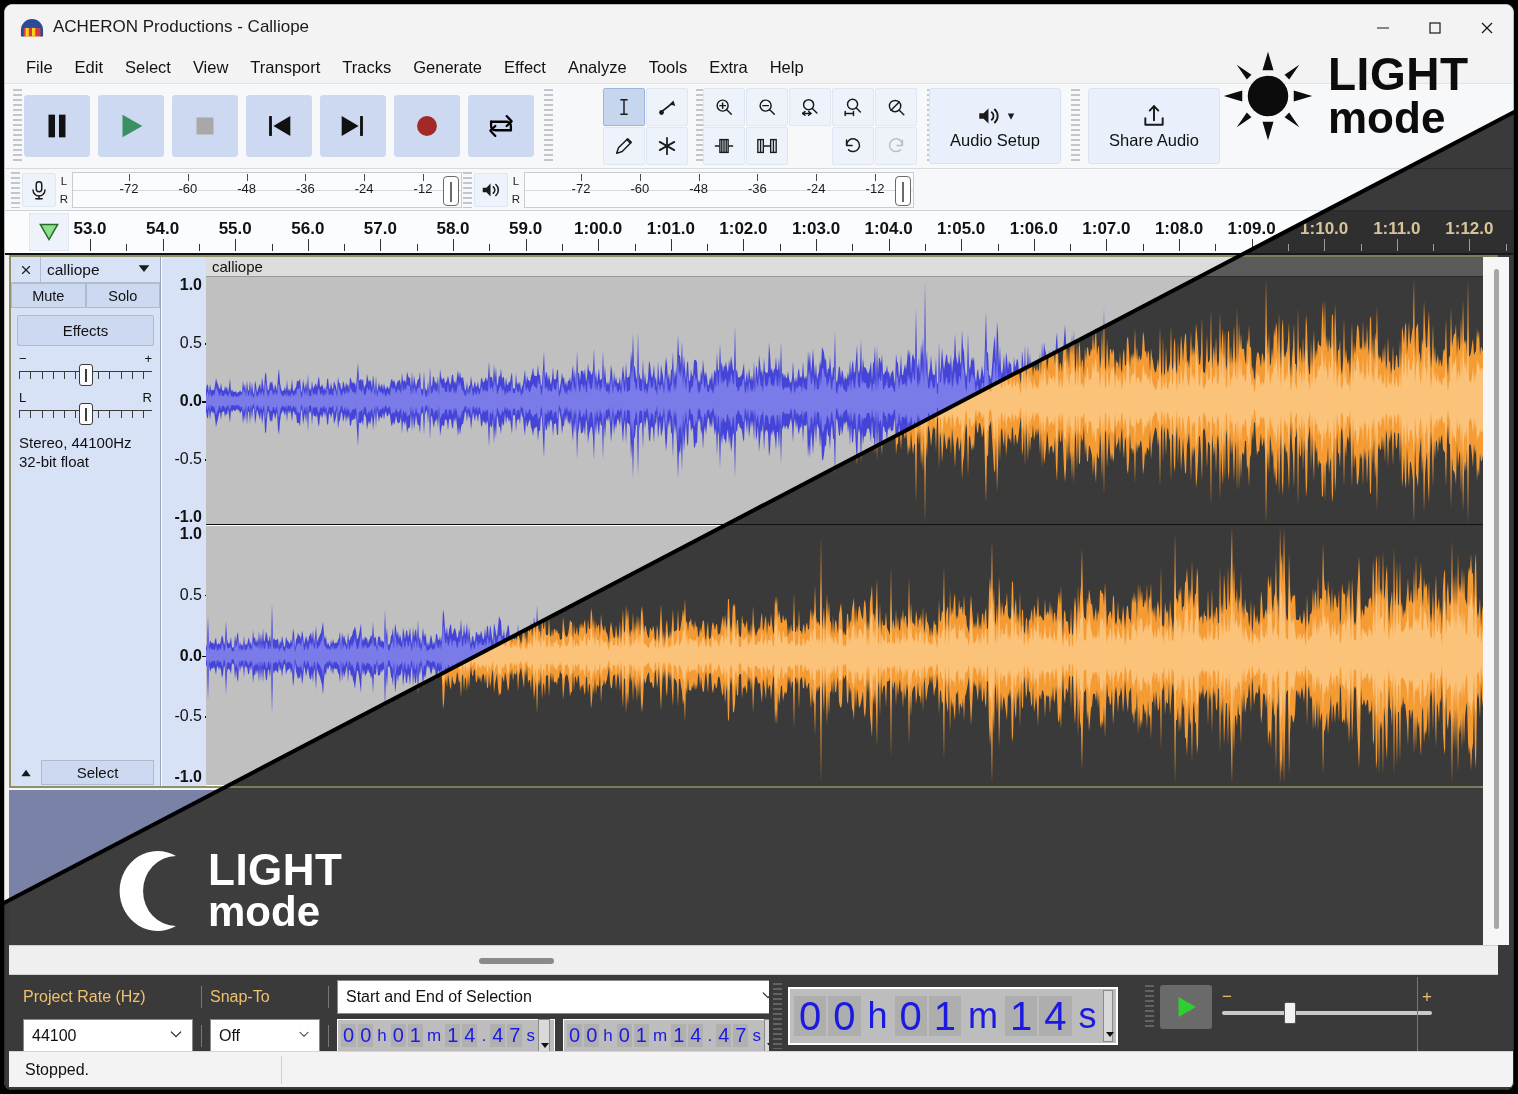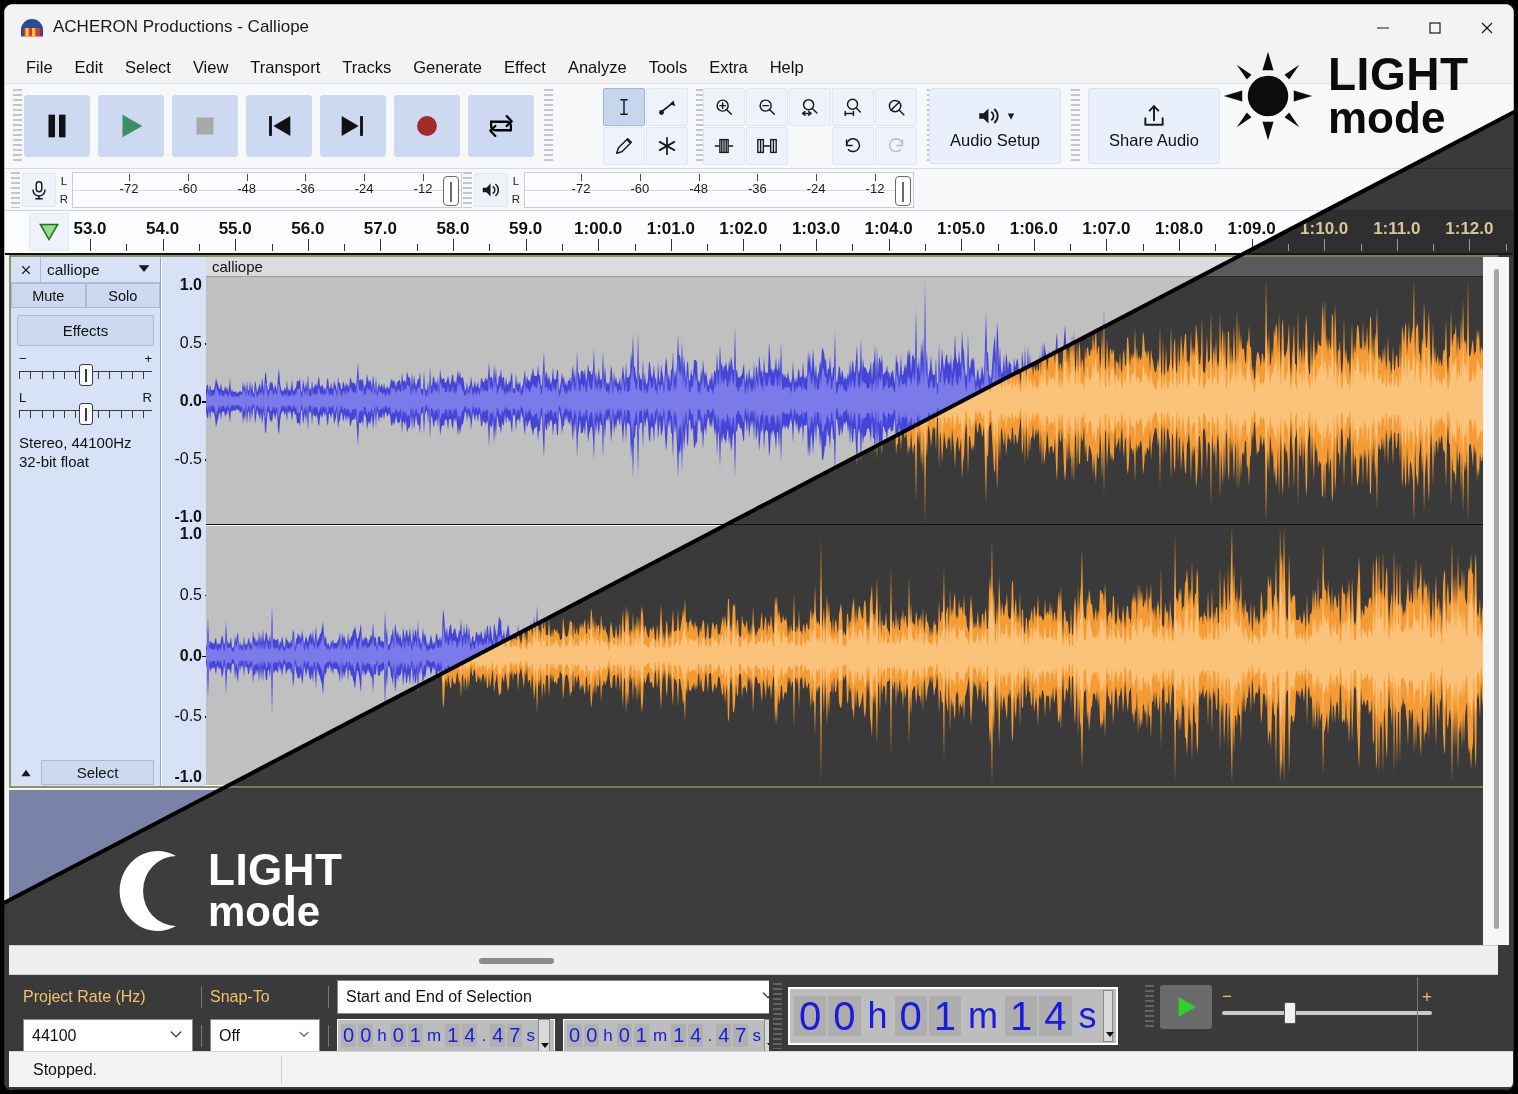"Stopped." .stcell { padding-left: 24px -> 16px }
